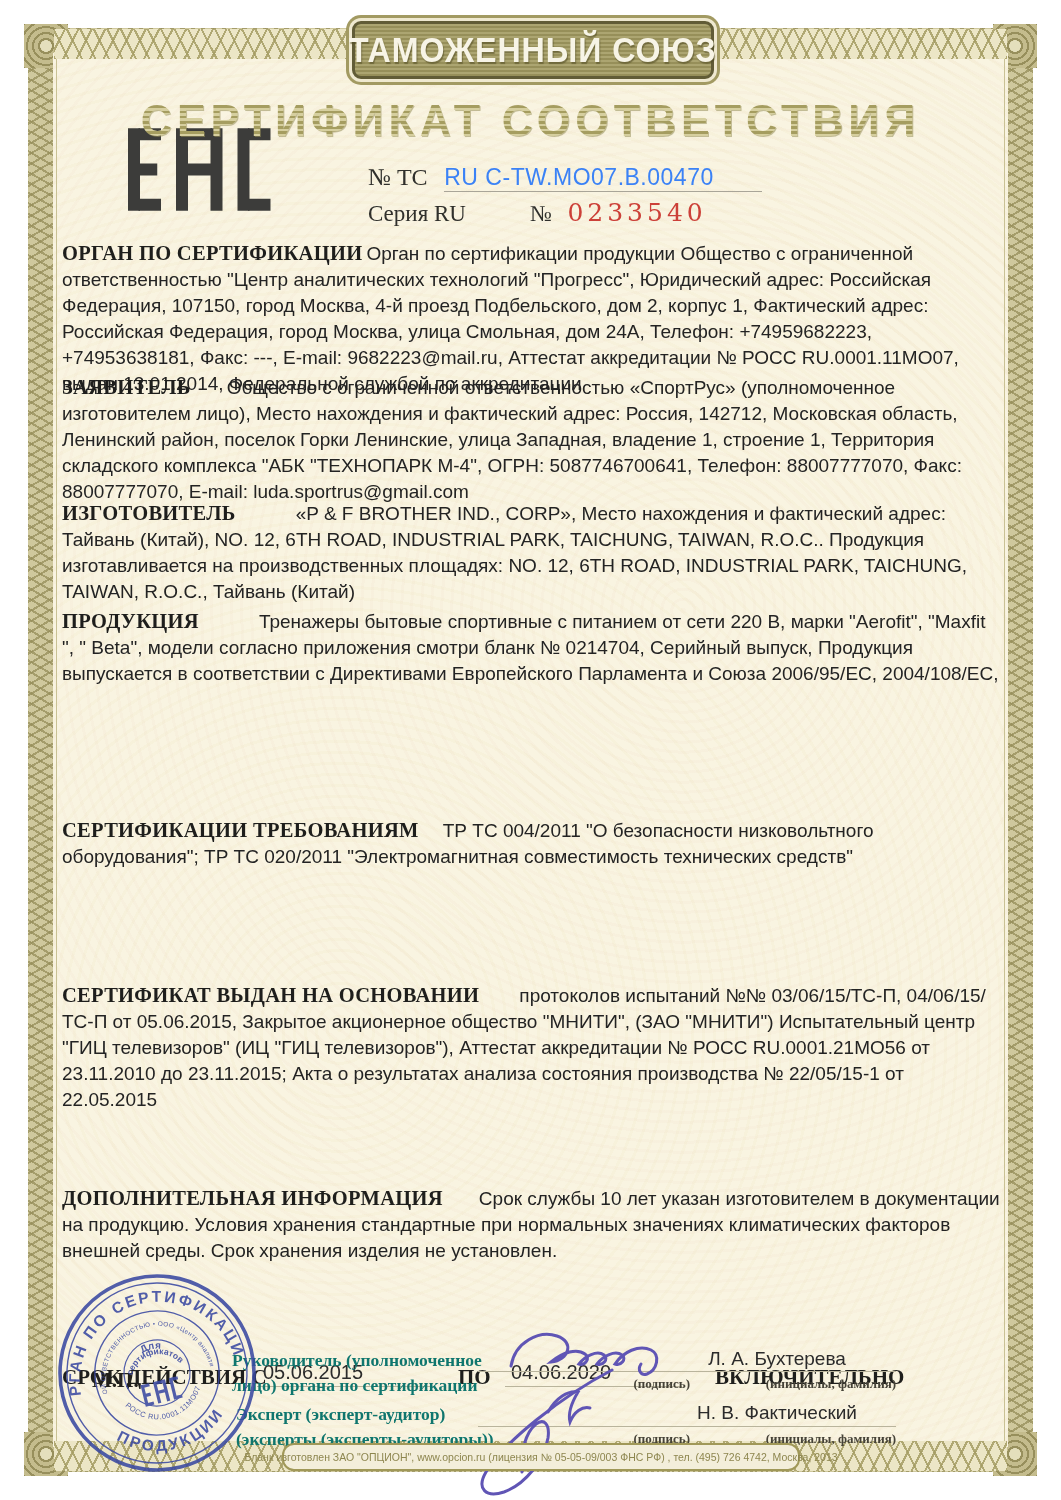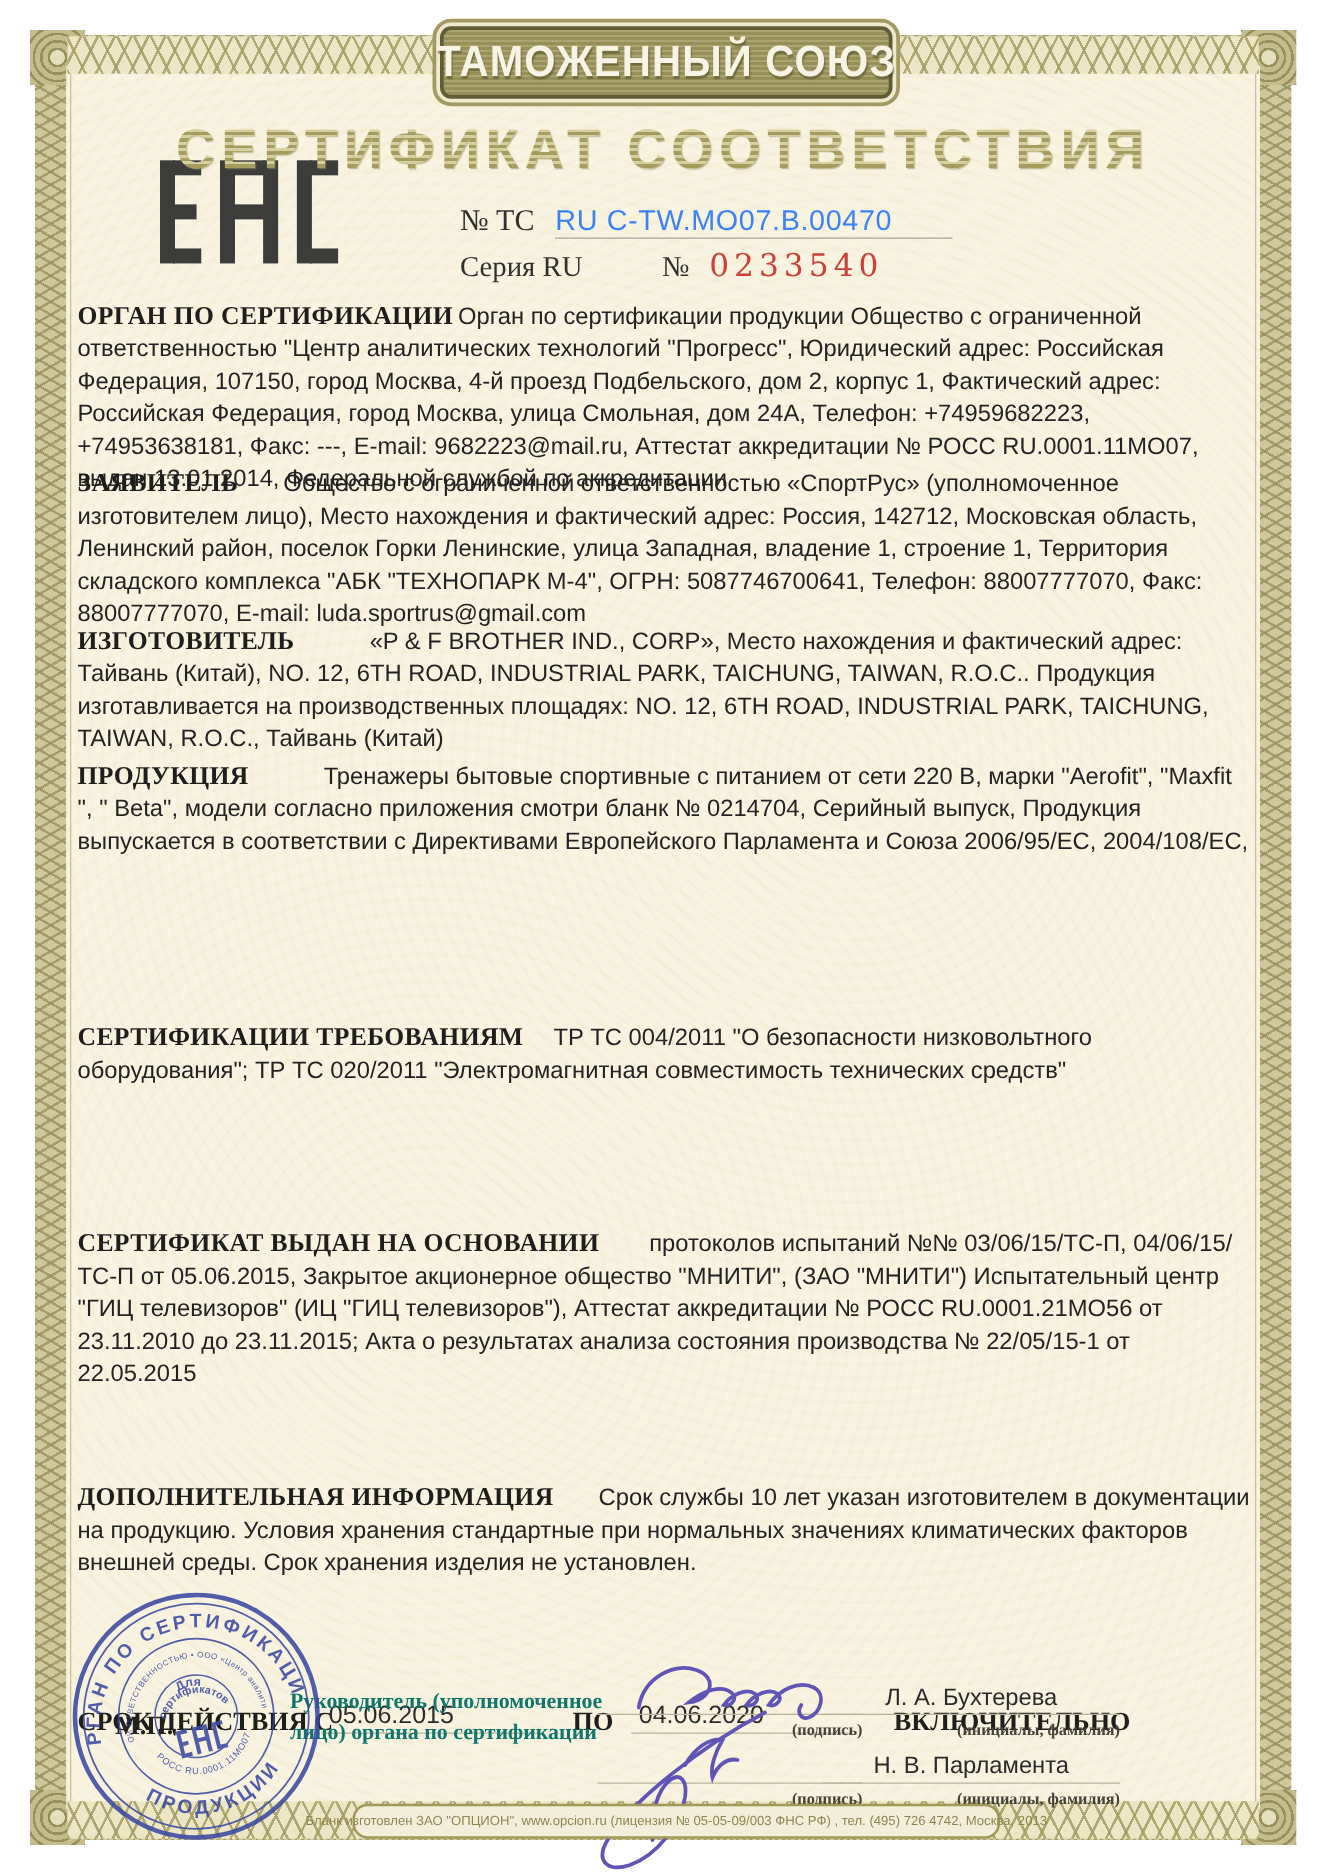"Эксперт (эксперт-аудитор) (эксперты" div.role { html: none -> <div>Эксперт (эксперт-аудитор) (эксперты (эксперты-аудиторы))</div> }
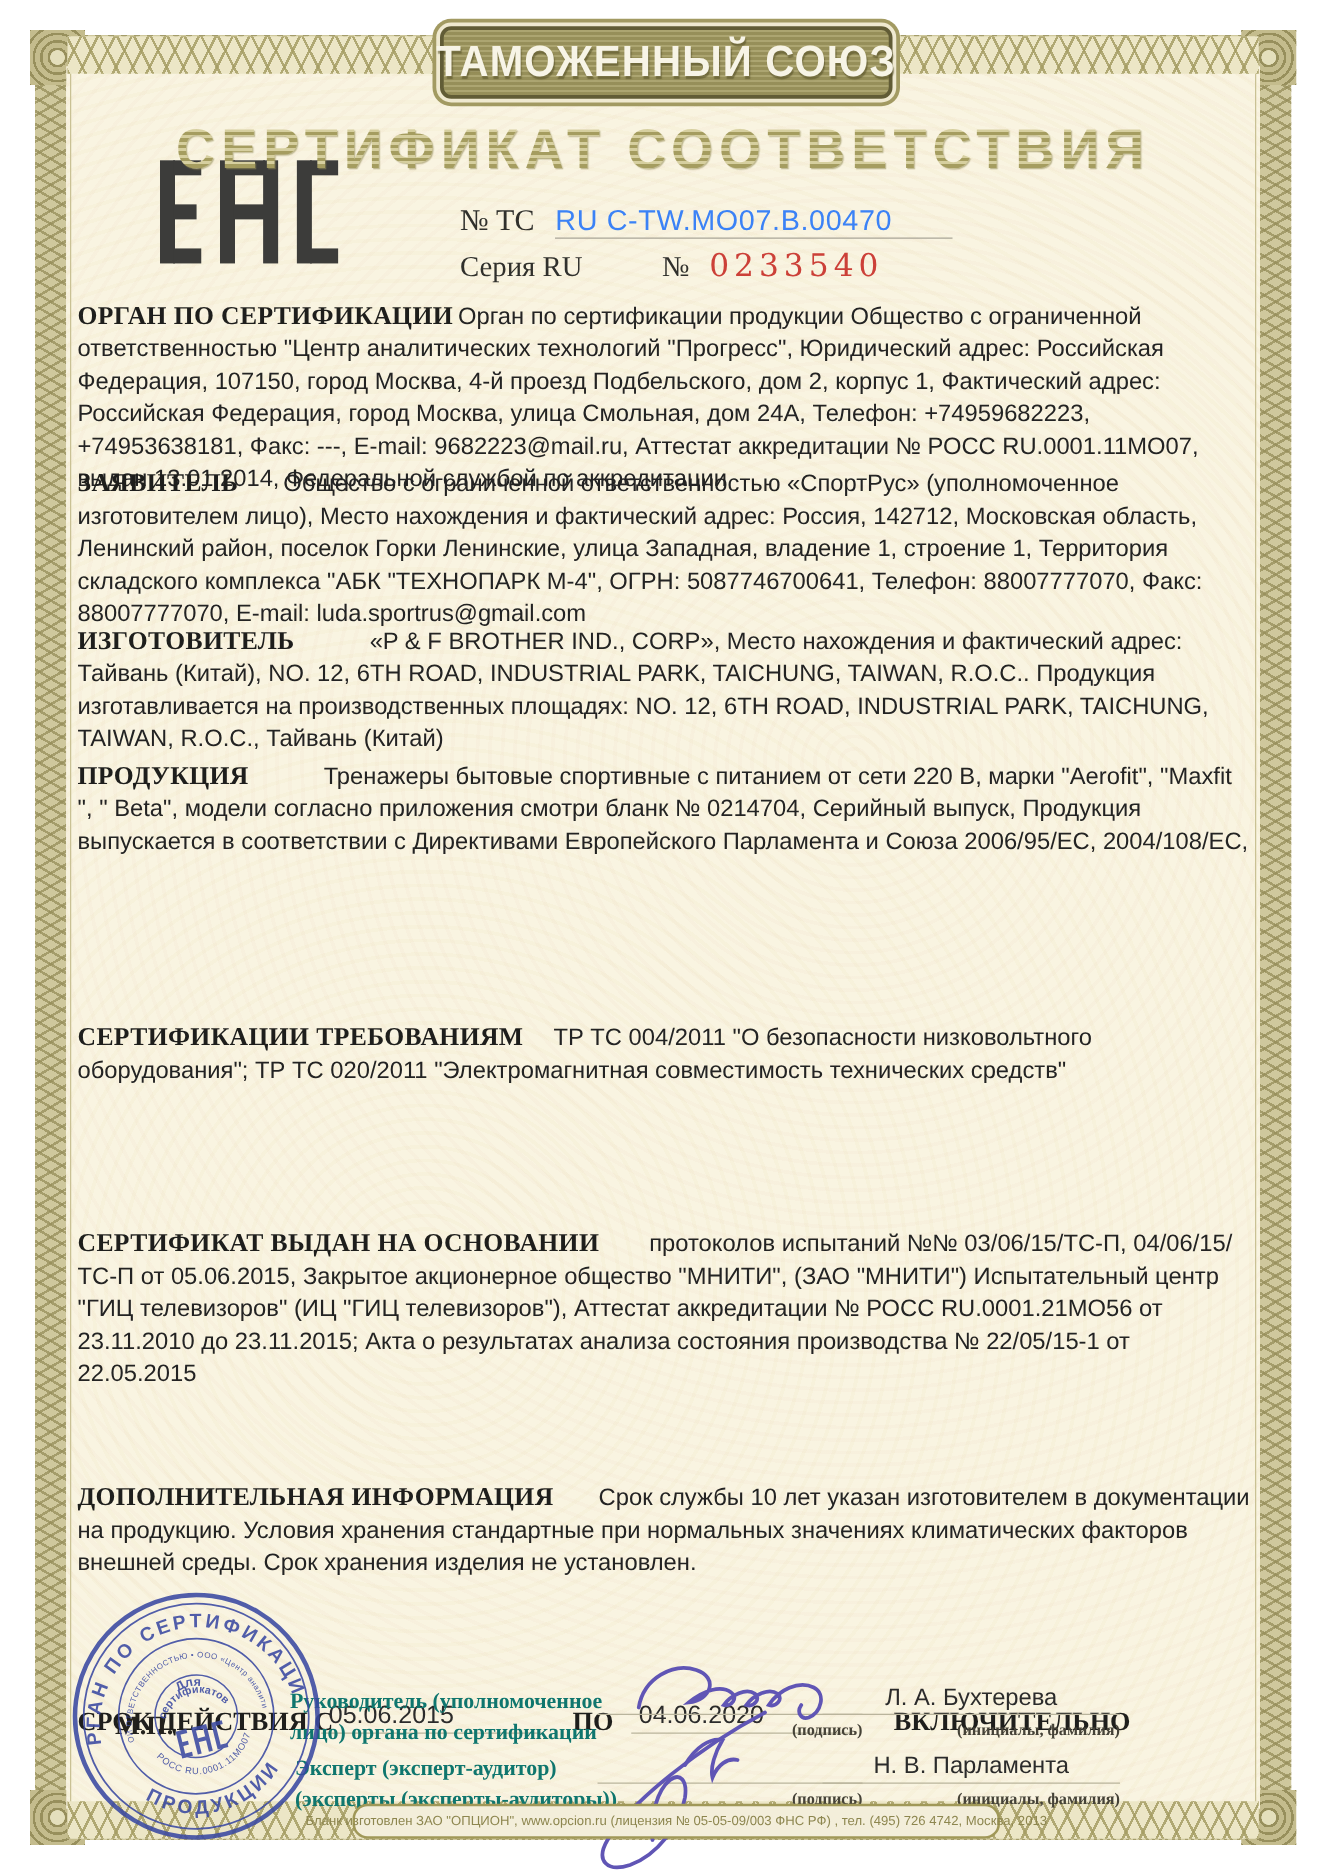"Н. В. Парламента" div.signame { text: Парламента -> Фактический }
